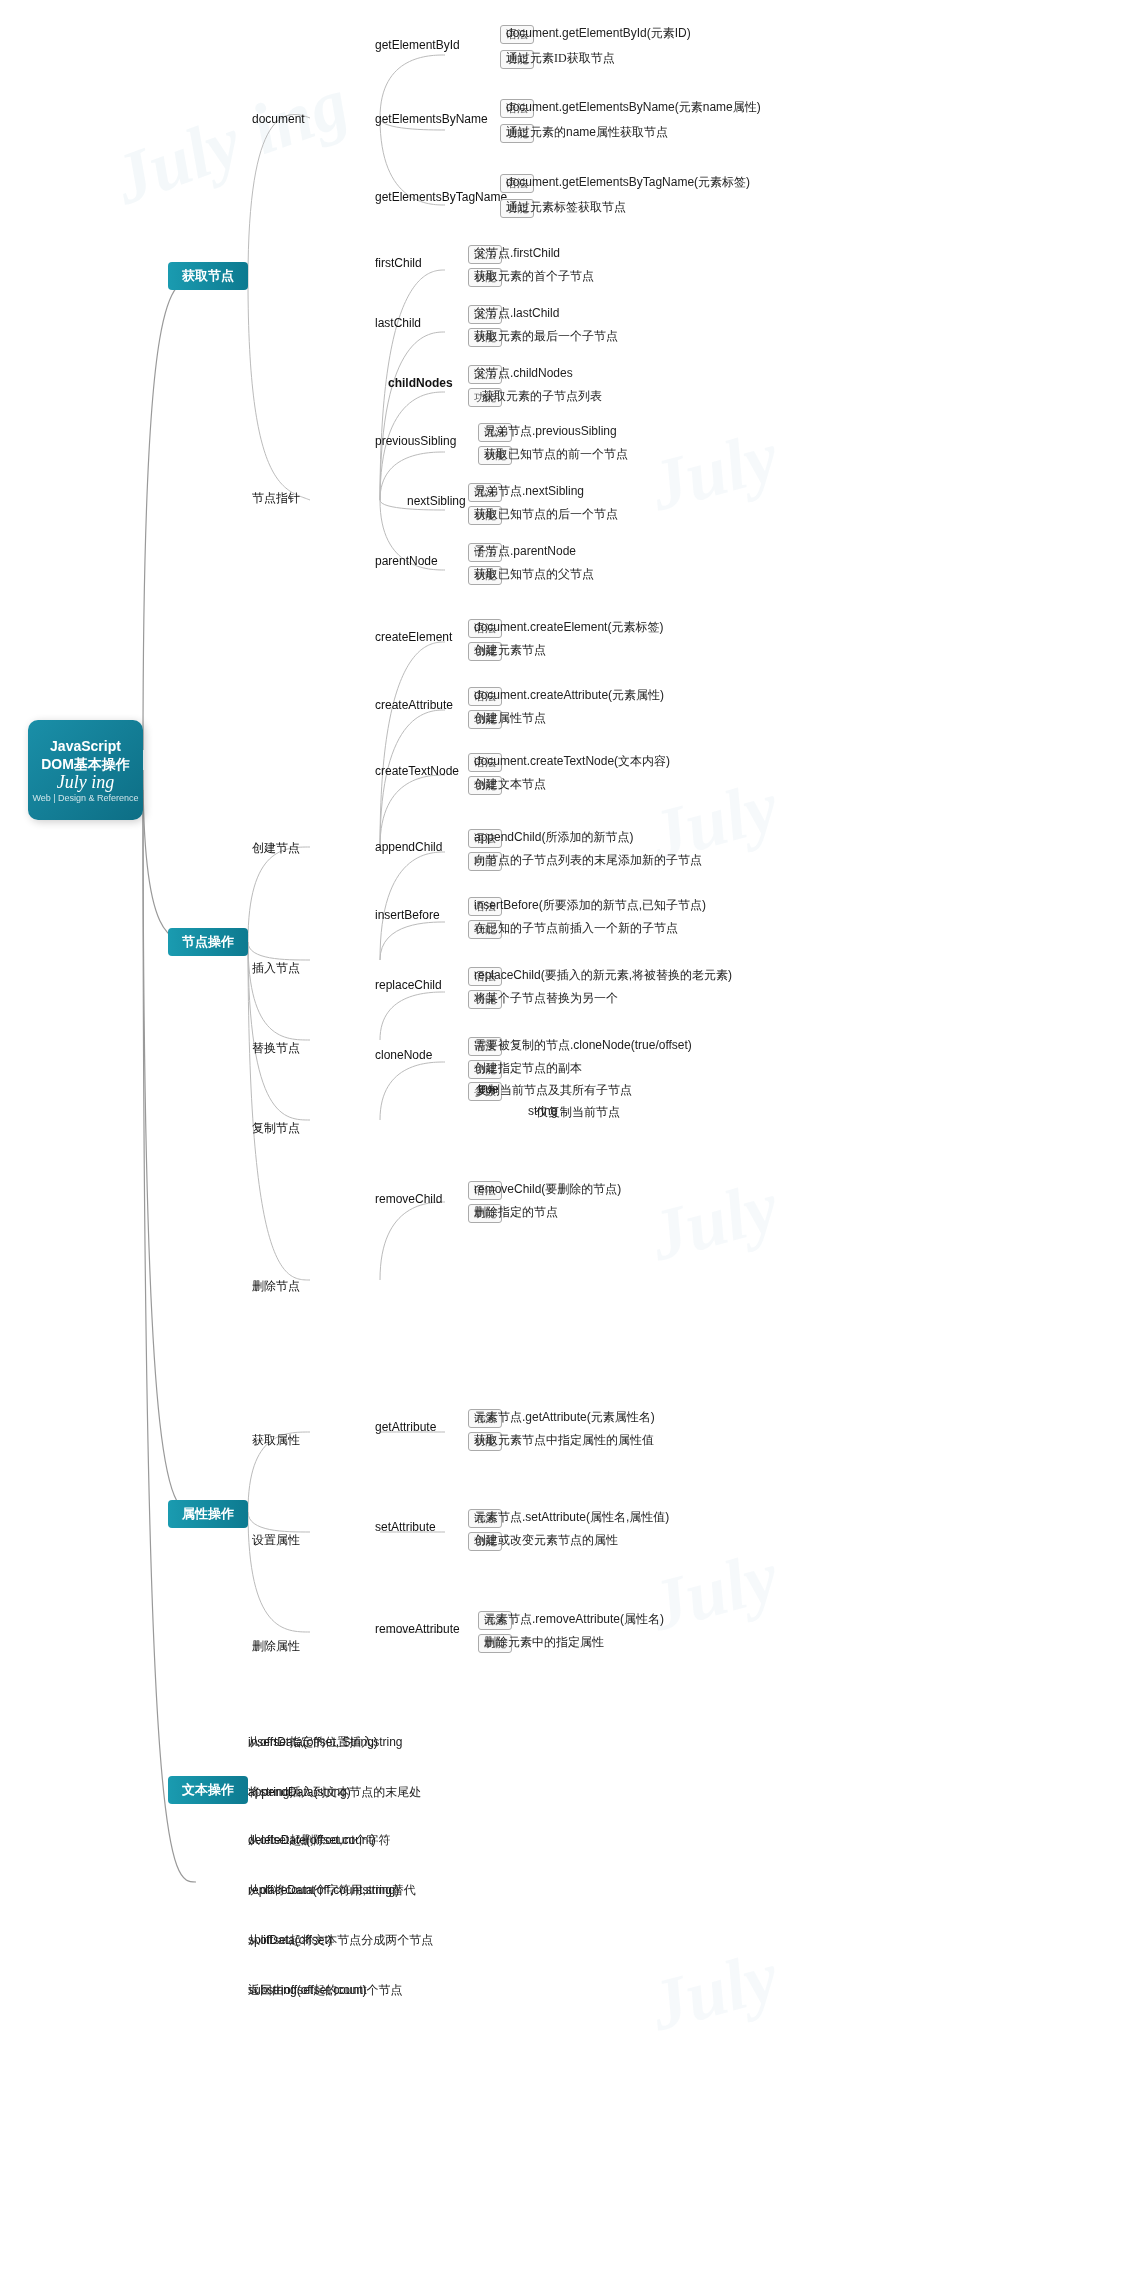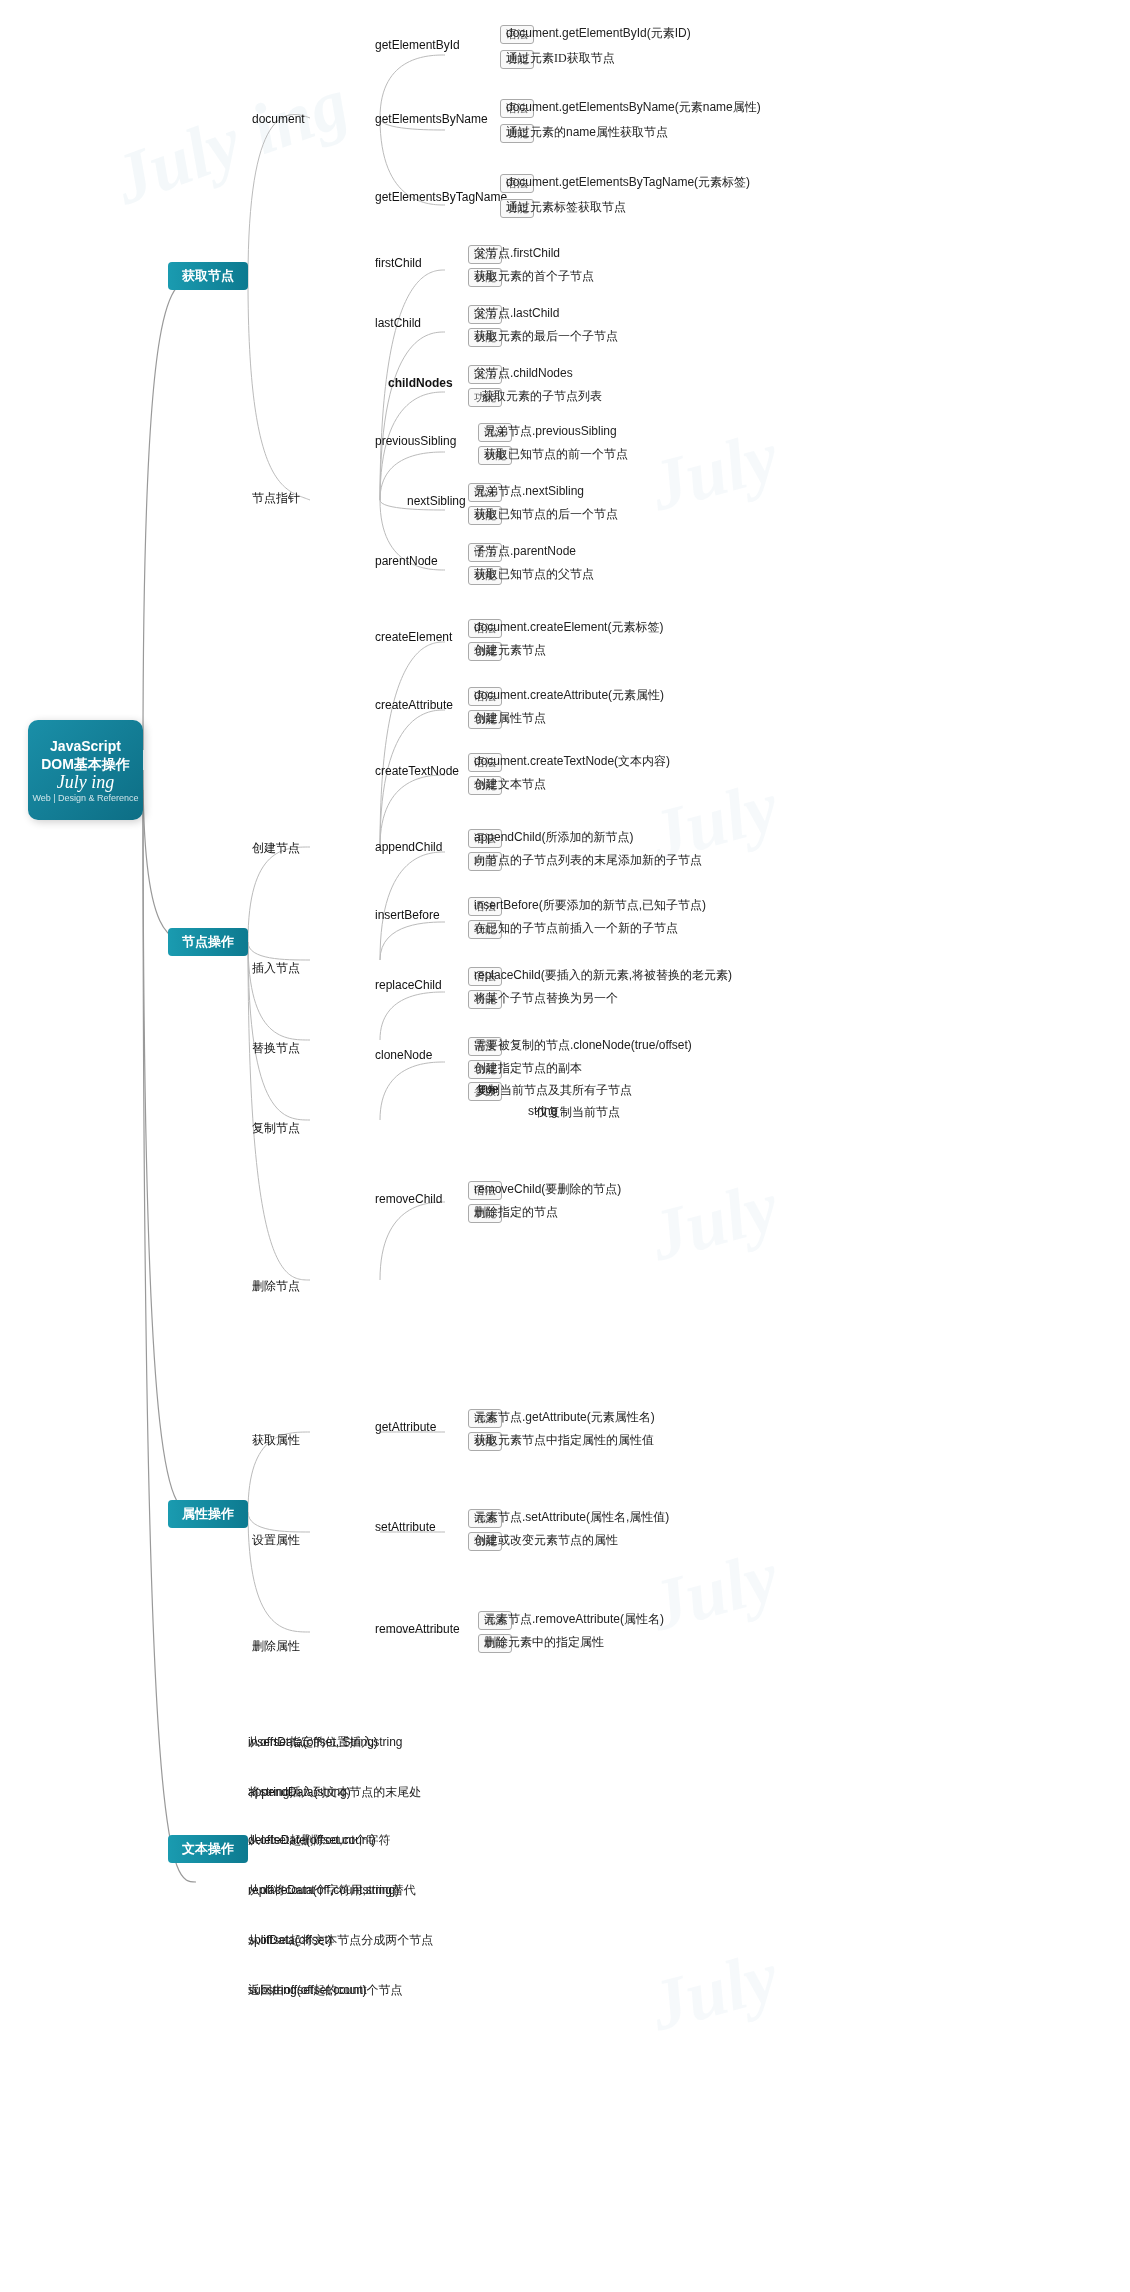"文本操作" div.cat-label { top: 1835px -> 1776px }
